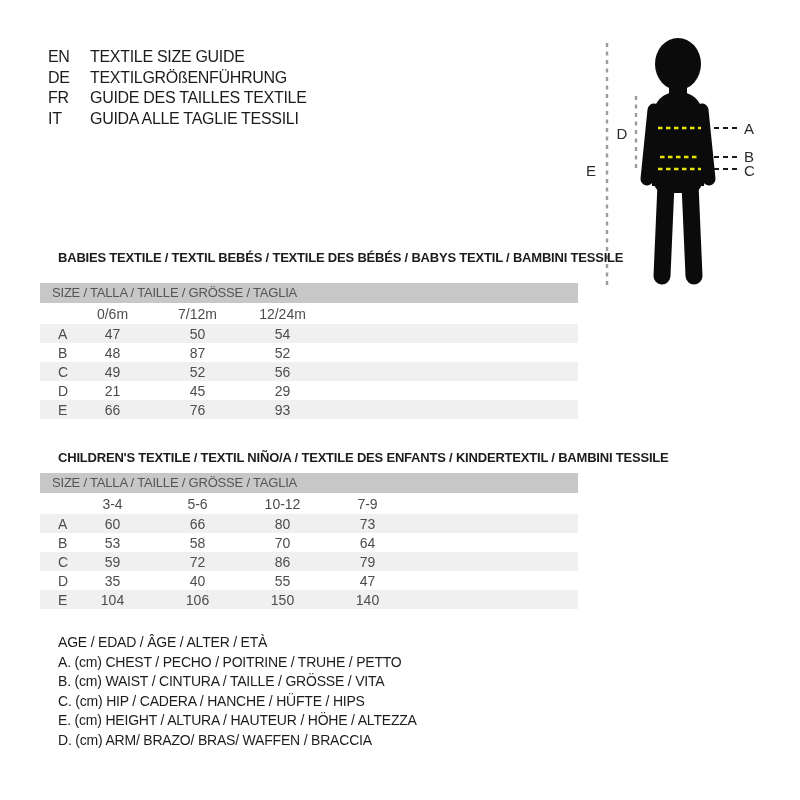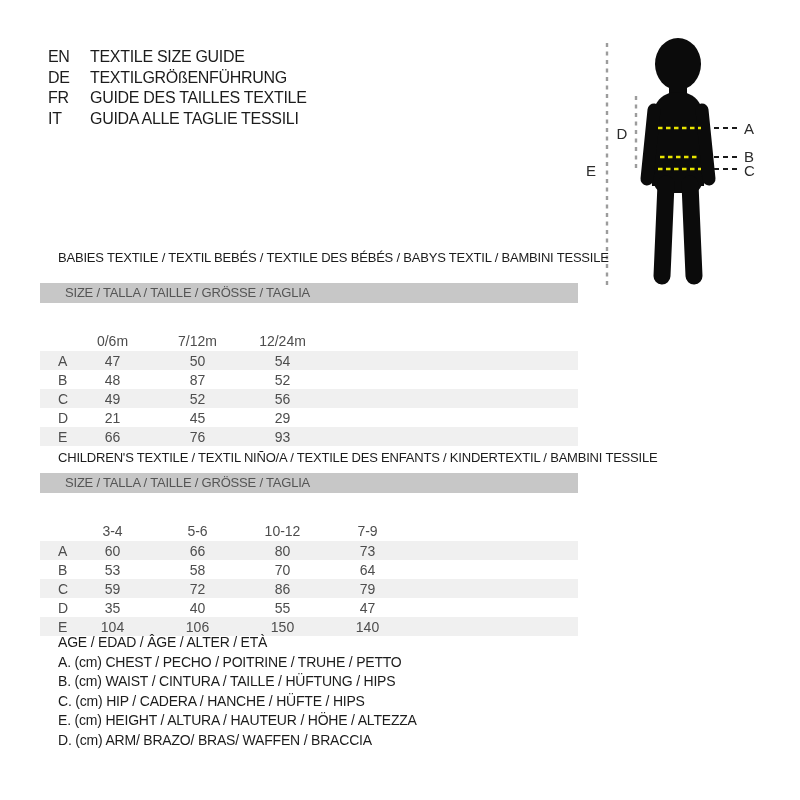"BABIES TEXTILE / TEXTIL BEBÉS" .section-title { font-weight: none -> bold }
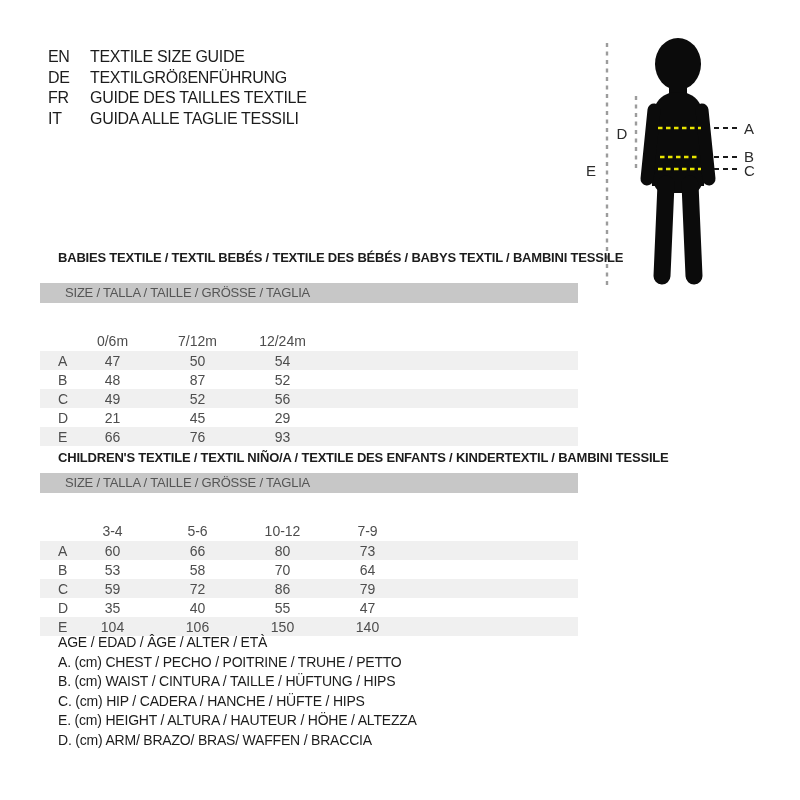"SIZE / TALLA / TAILLE" .size-header { padding-left: 25px -> 12px }
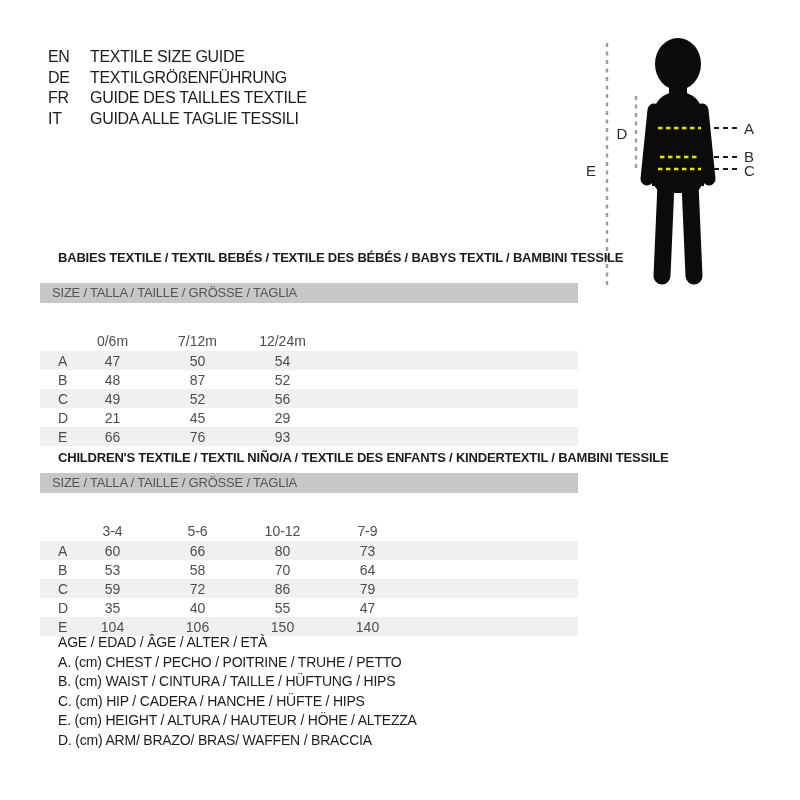"0/6m" .t-row.cols { margin-top: 27px -> none }
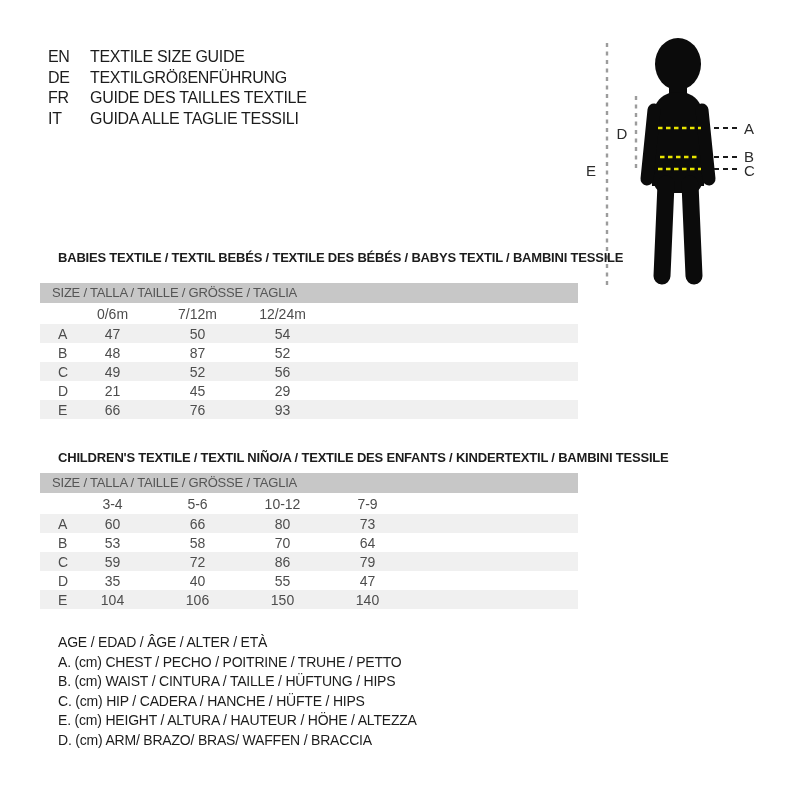"B. (cm) WAIST / CINTURA" div.legend-line { text: HÜFTUNG / HIPS -> GRÖSSE / VITA }
